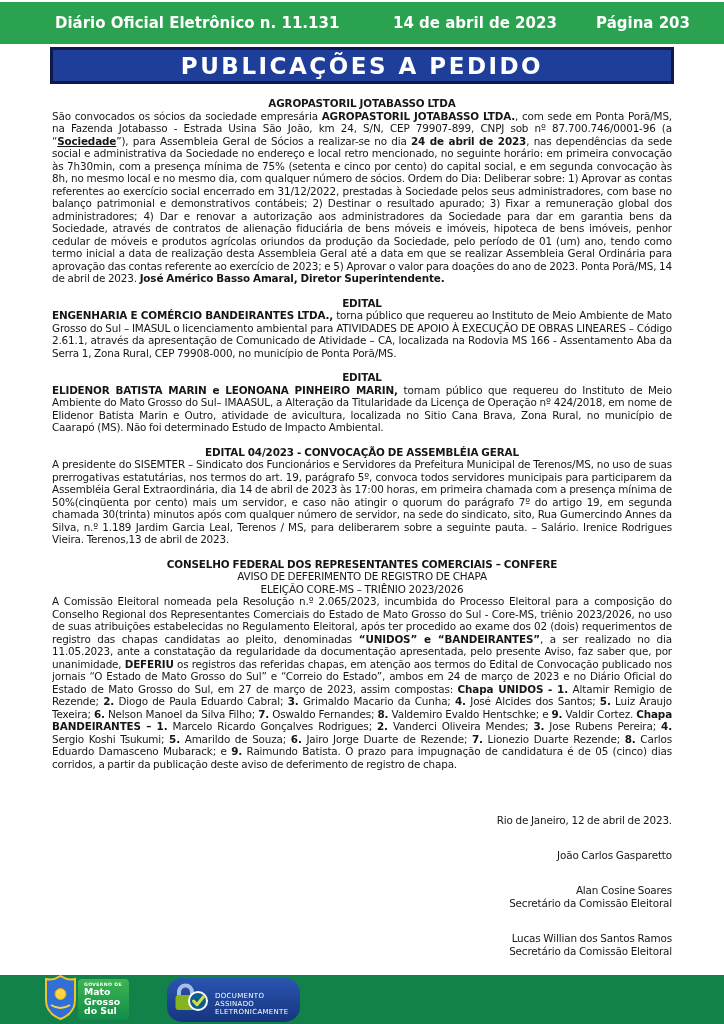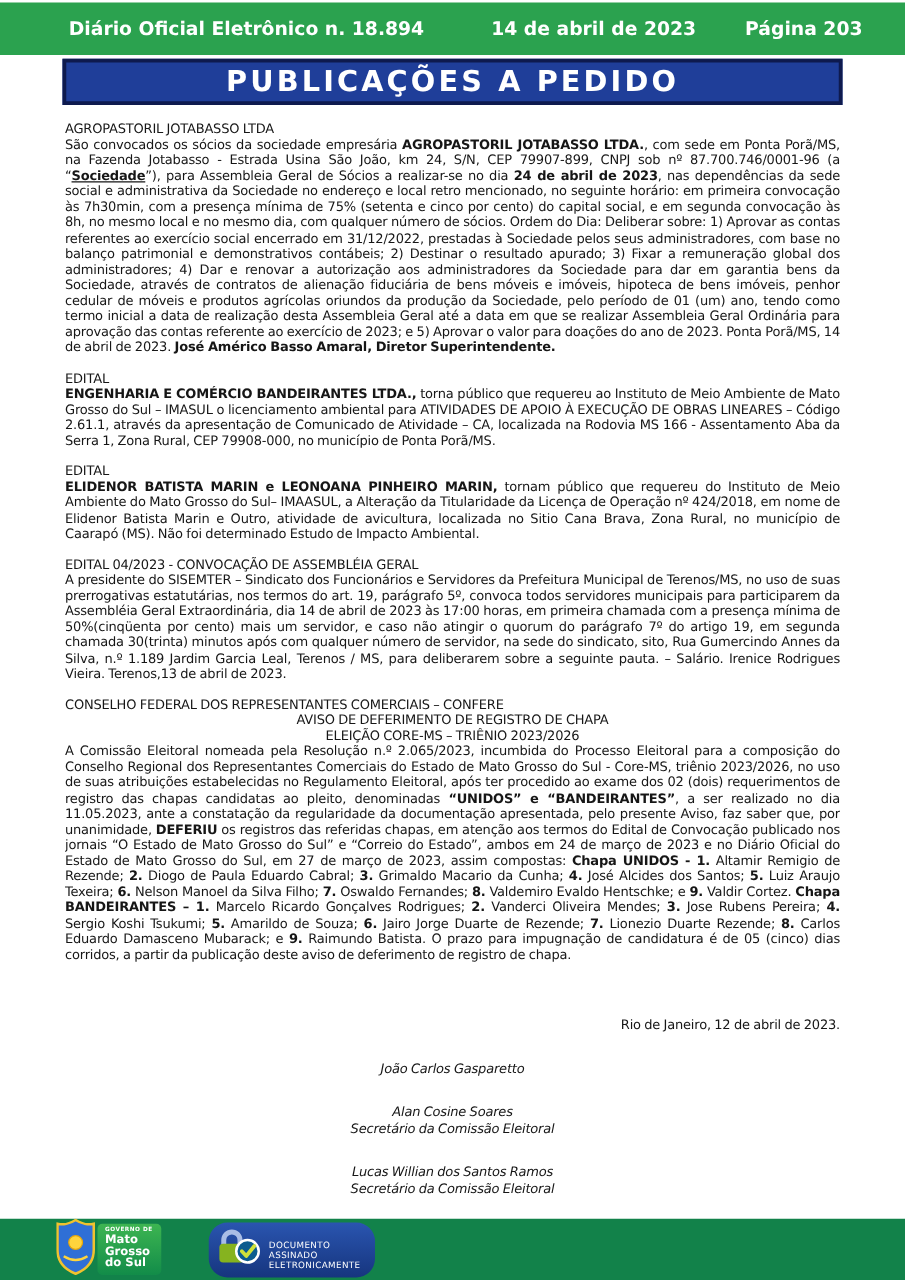"Diário Oficial Eletrônico n. 18.894" span.t-title { text: 18.894 -> 11.131 }
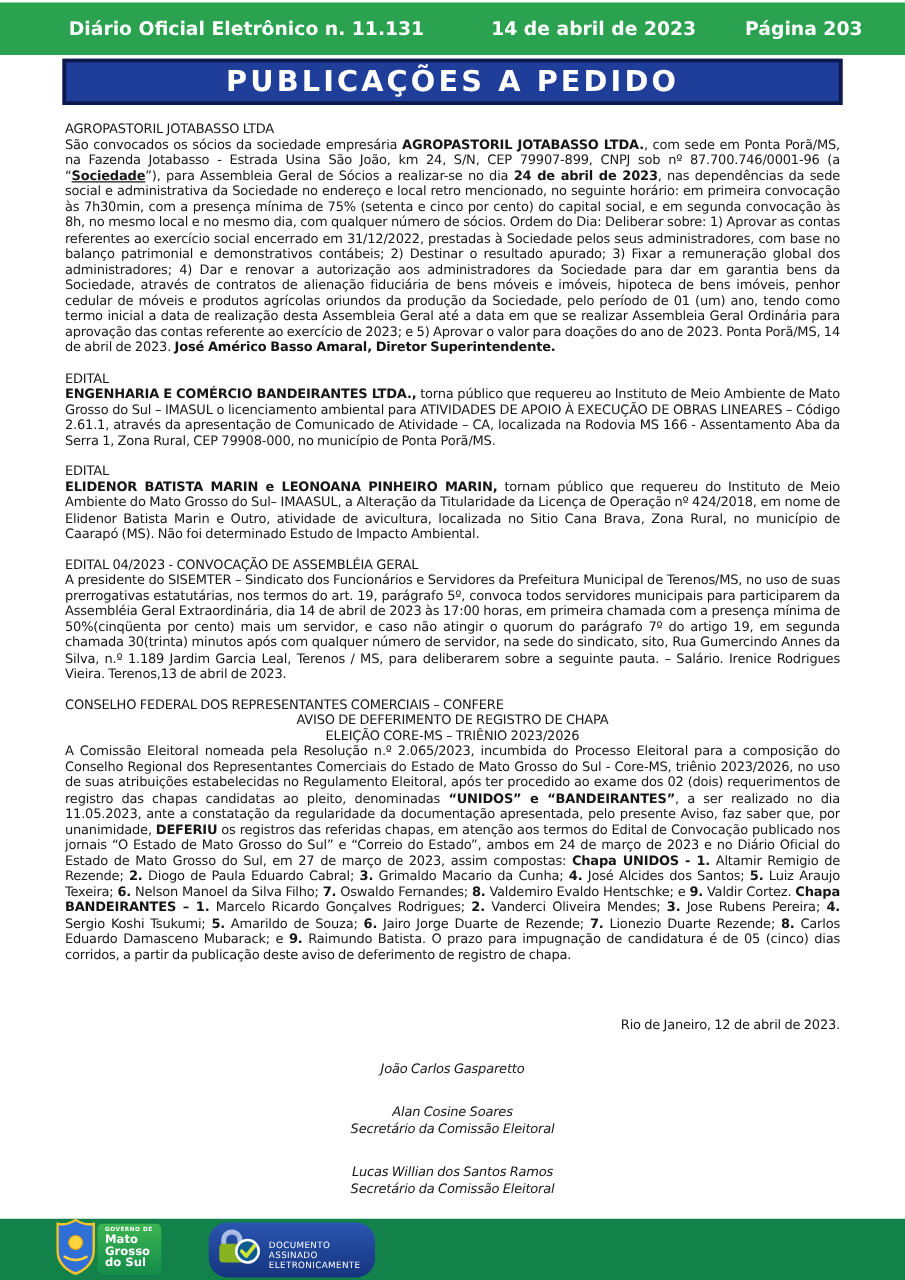"AGROPASTORIL JOTABASSO LTDA" .h-line { font-weight: normal -> bold; text-align: left -> center }
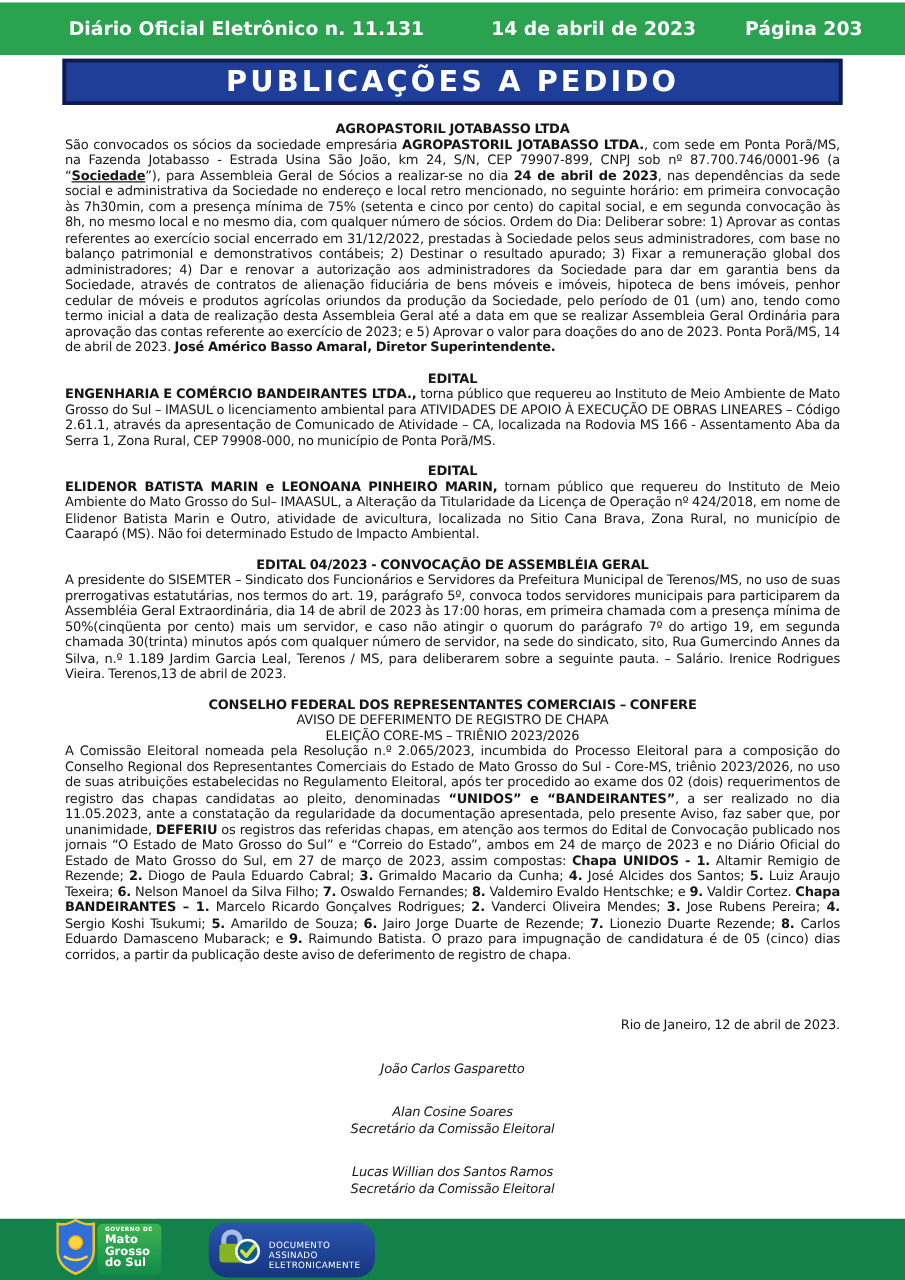"João Carlos Gasparetto" .sig { font-style: italic -> none; text-align: center -> right }
